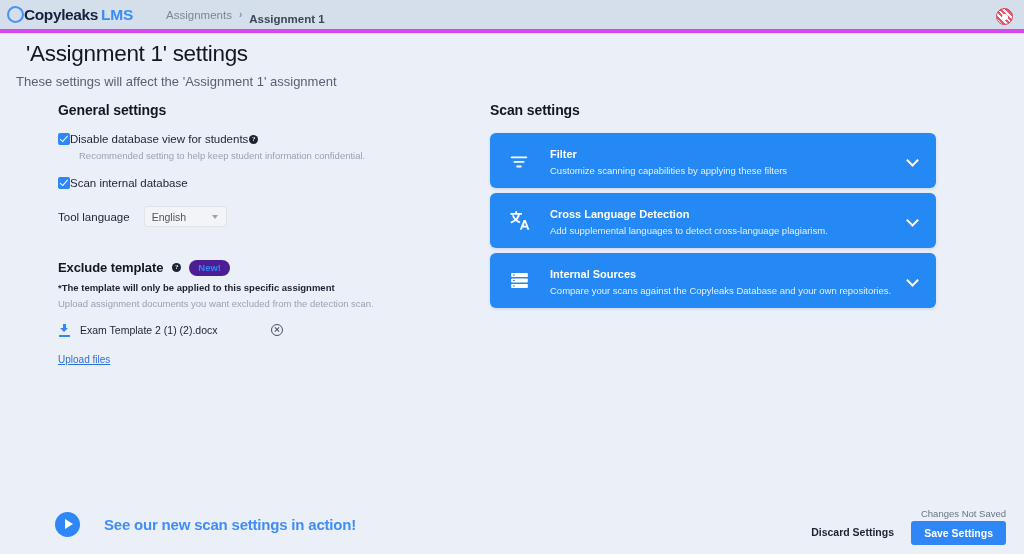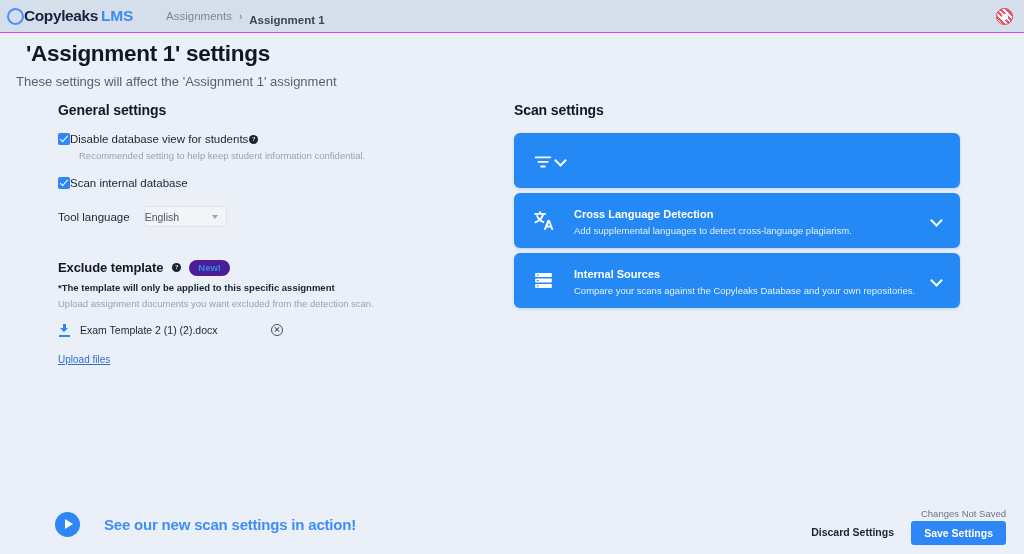"Copyleaks" .topbar { border-bottom: 1px solid #d946ef -> 4px solid #d946ef }
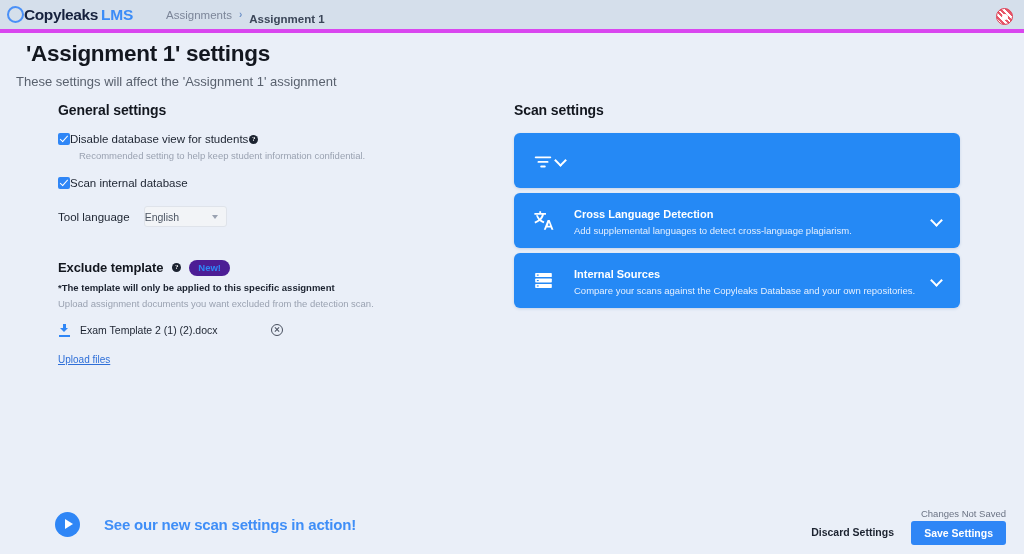"'Assignment 1' settings" .page-title { font-weight: bold -> normal }
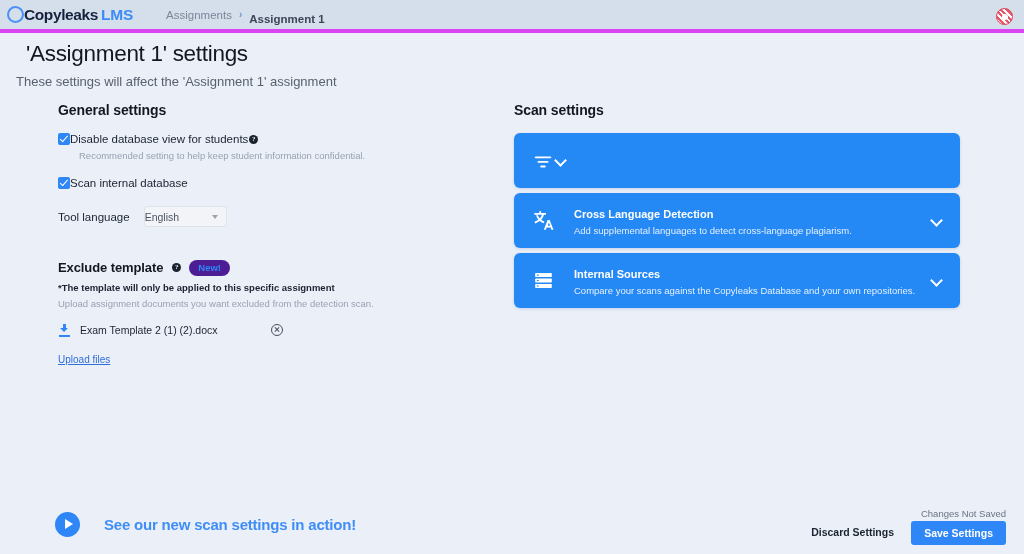"Scan settings" .col-right { left: 514px -> 490px }
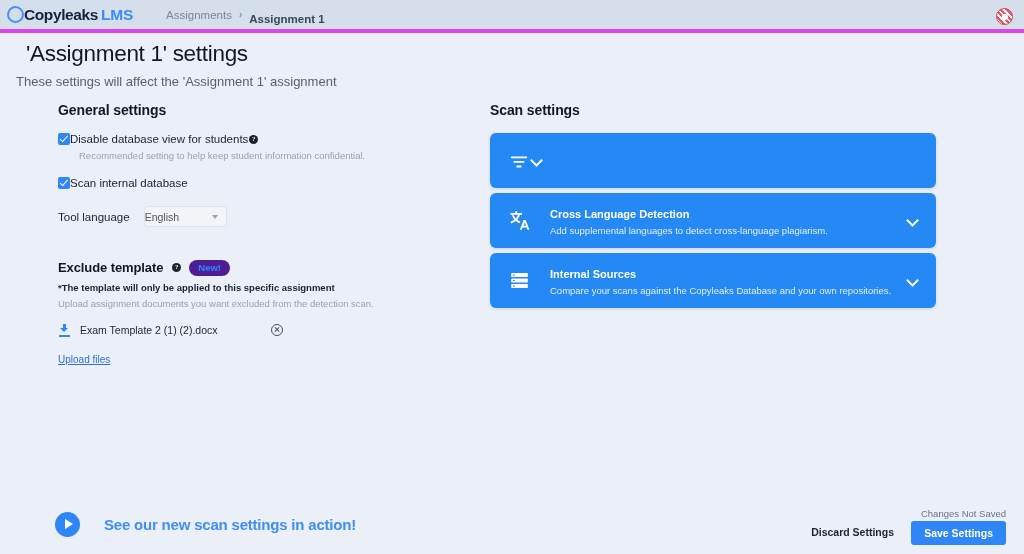"Filter" span.card-text { html: none -> <span> <span>Filter</span> <span>Customize scanning capabilities by applying these filters</span> </span> }
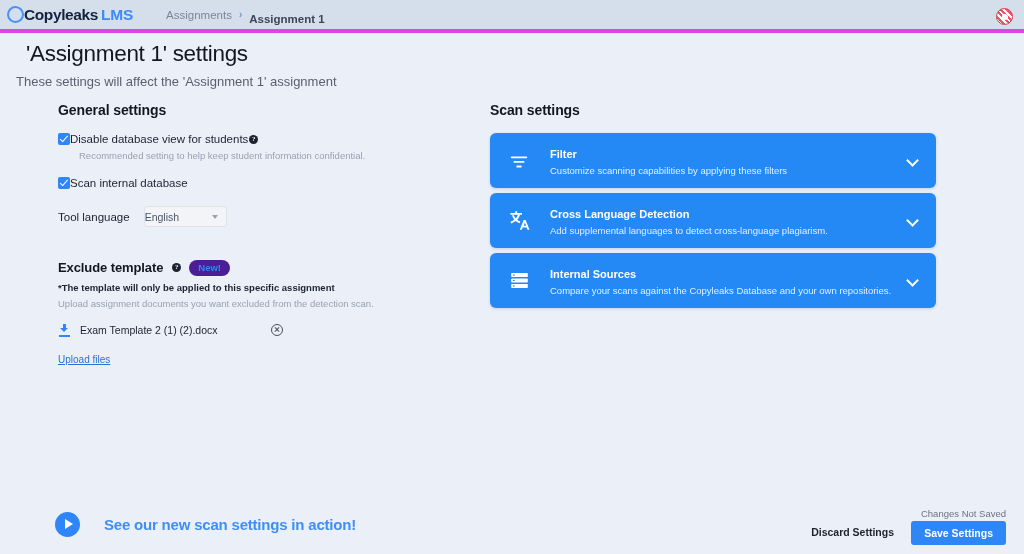"English" .lang-select { padding: 0 0 -> 0 7px }
